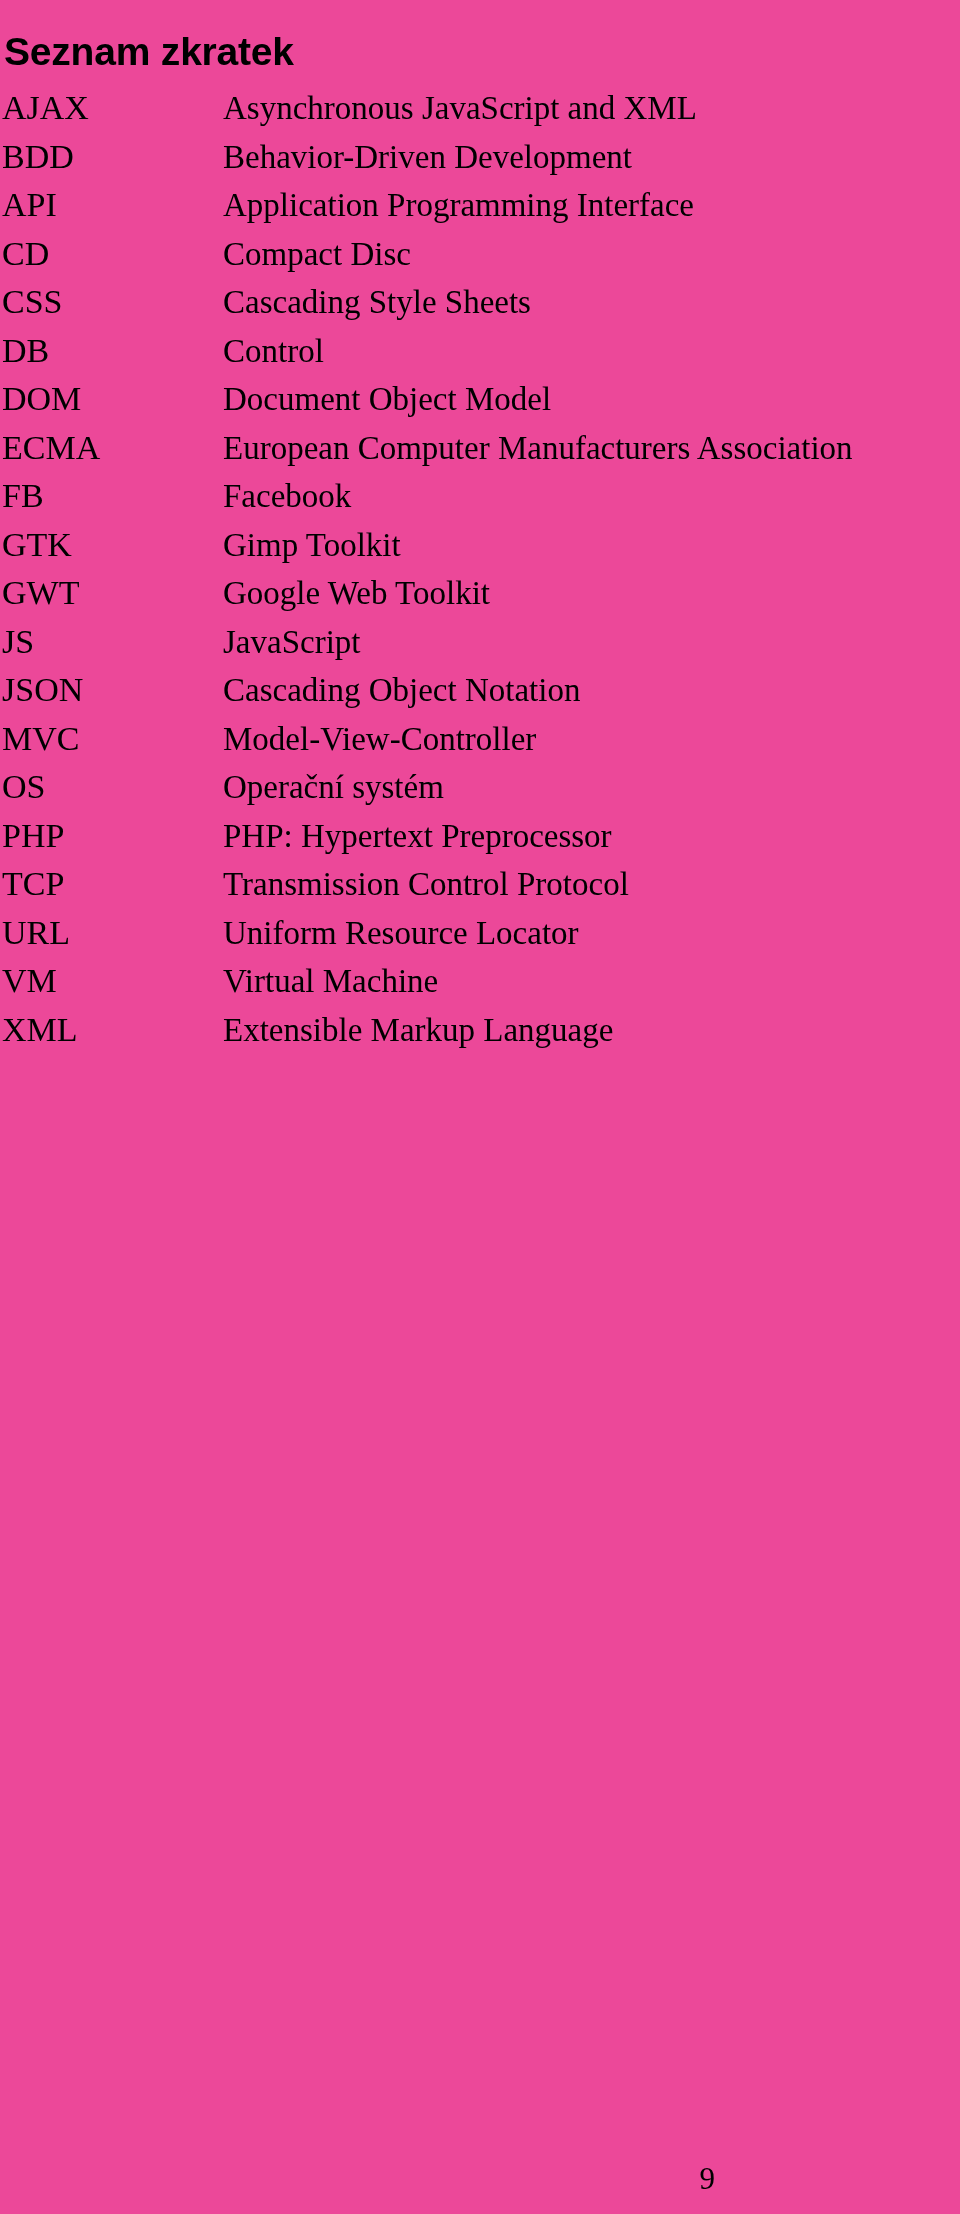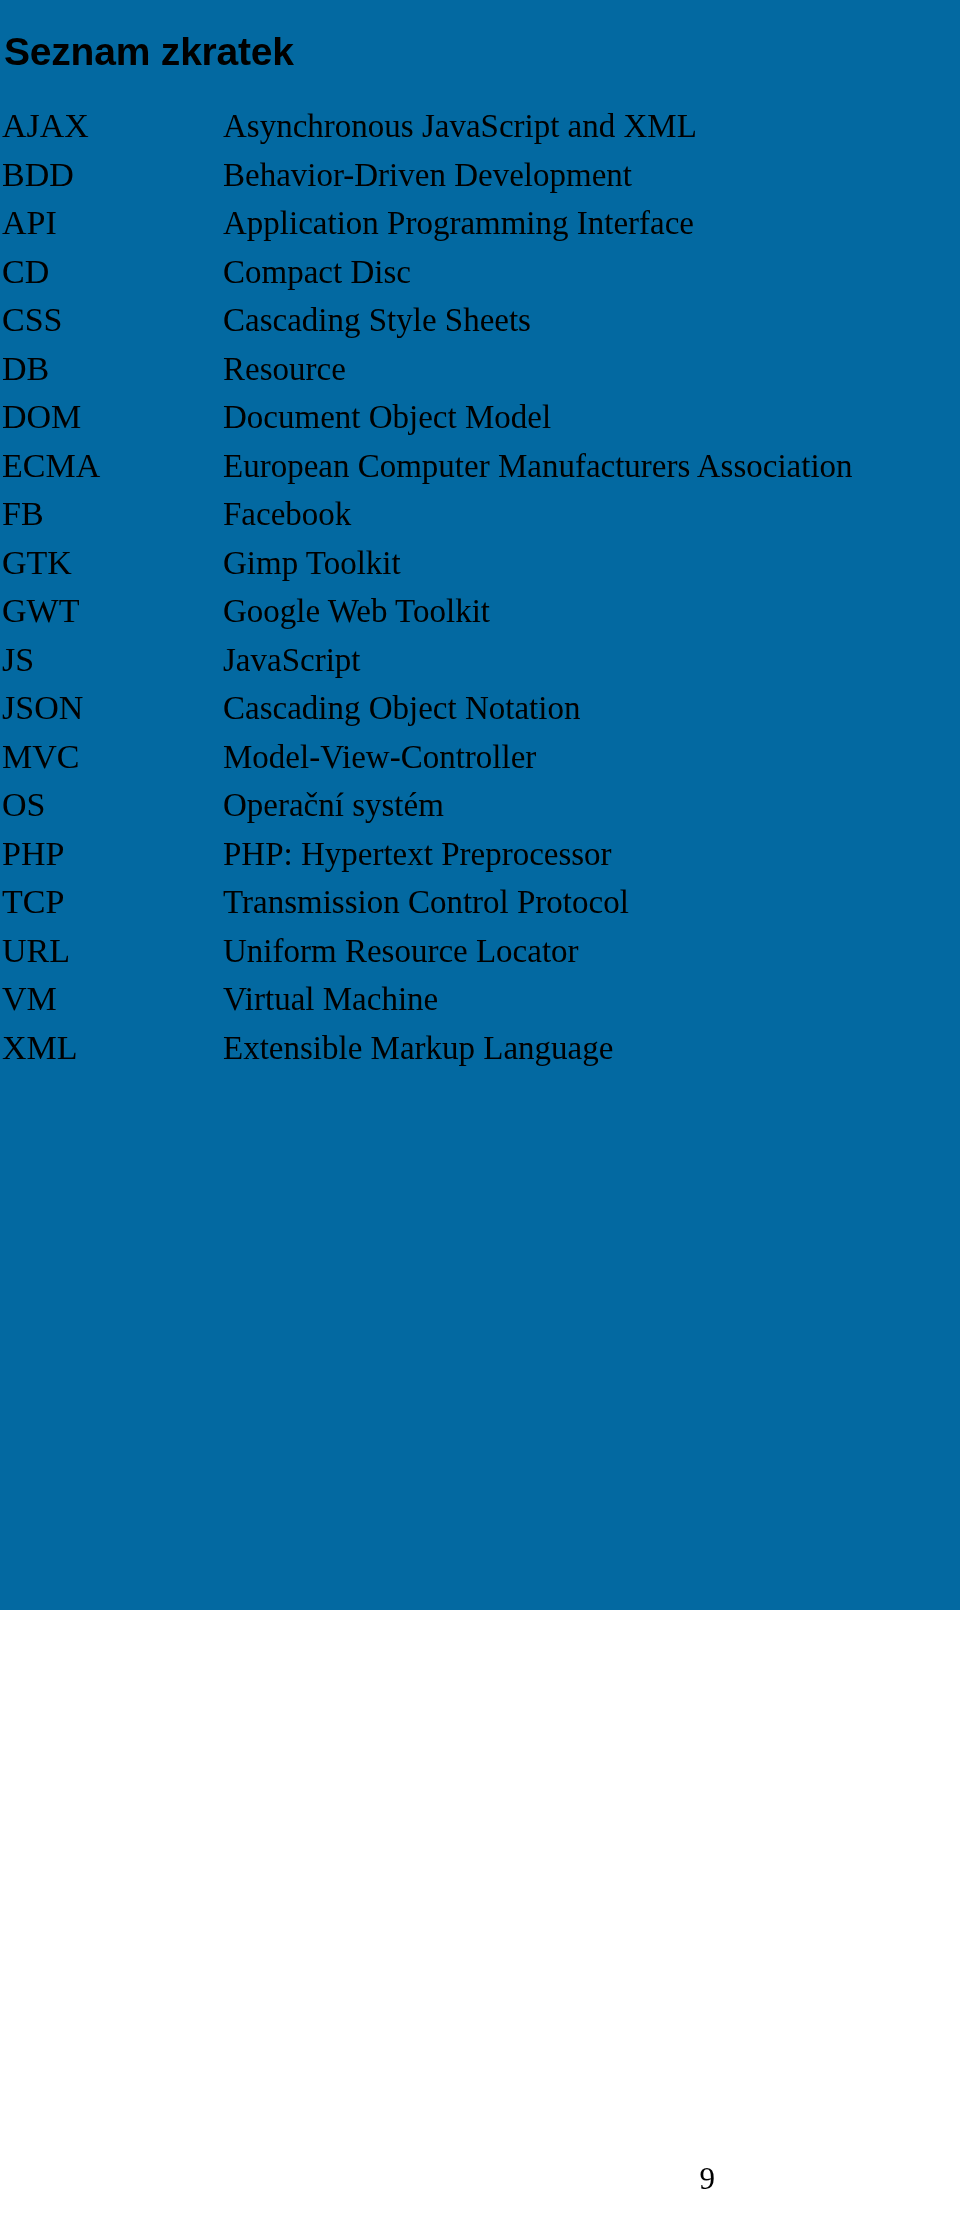"Seznam zkratek" .page { background: #0369a1 -> #ec4899; height: 1610px -> 2214px }
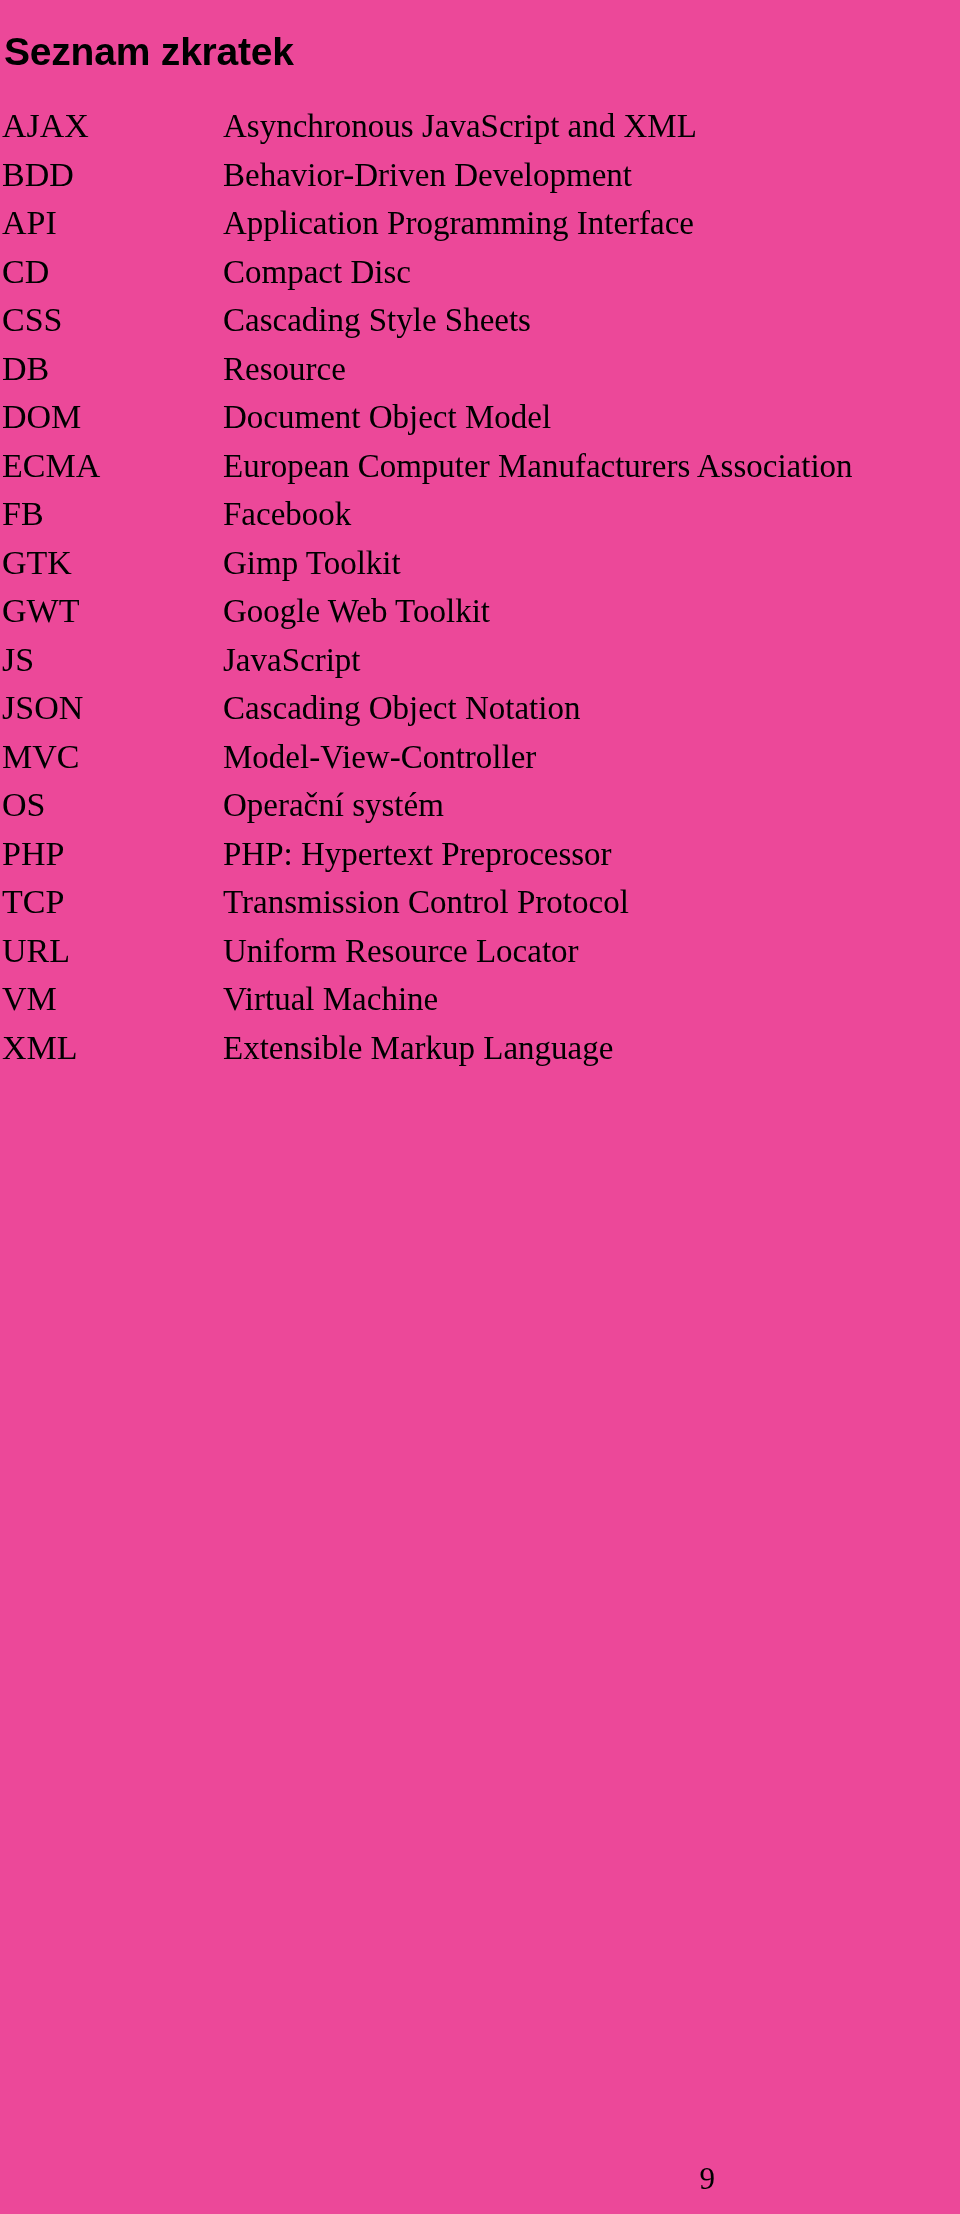"AJAX" .abbrev-list { margin-top: 18px -> none }
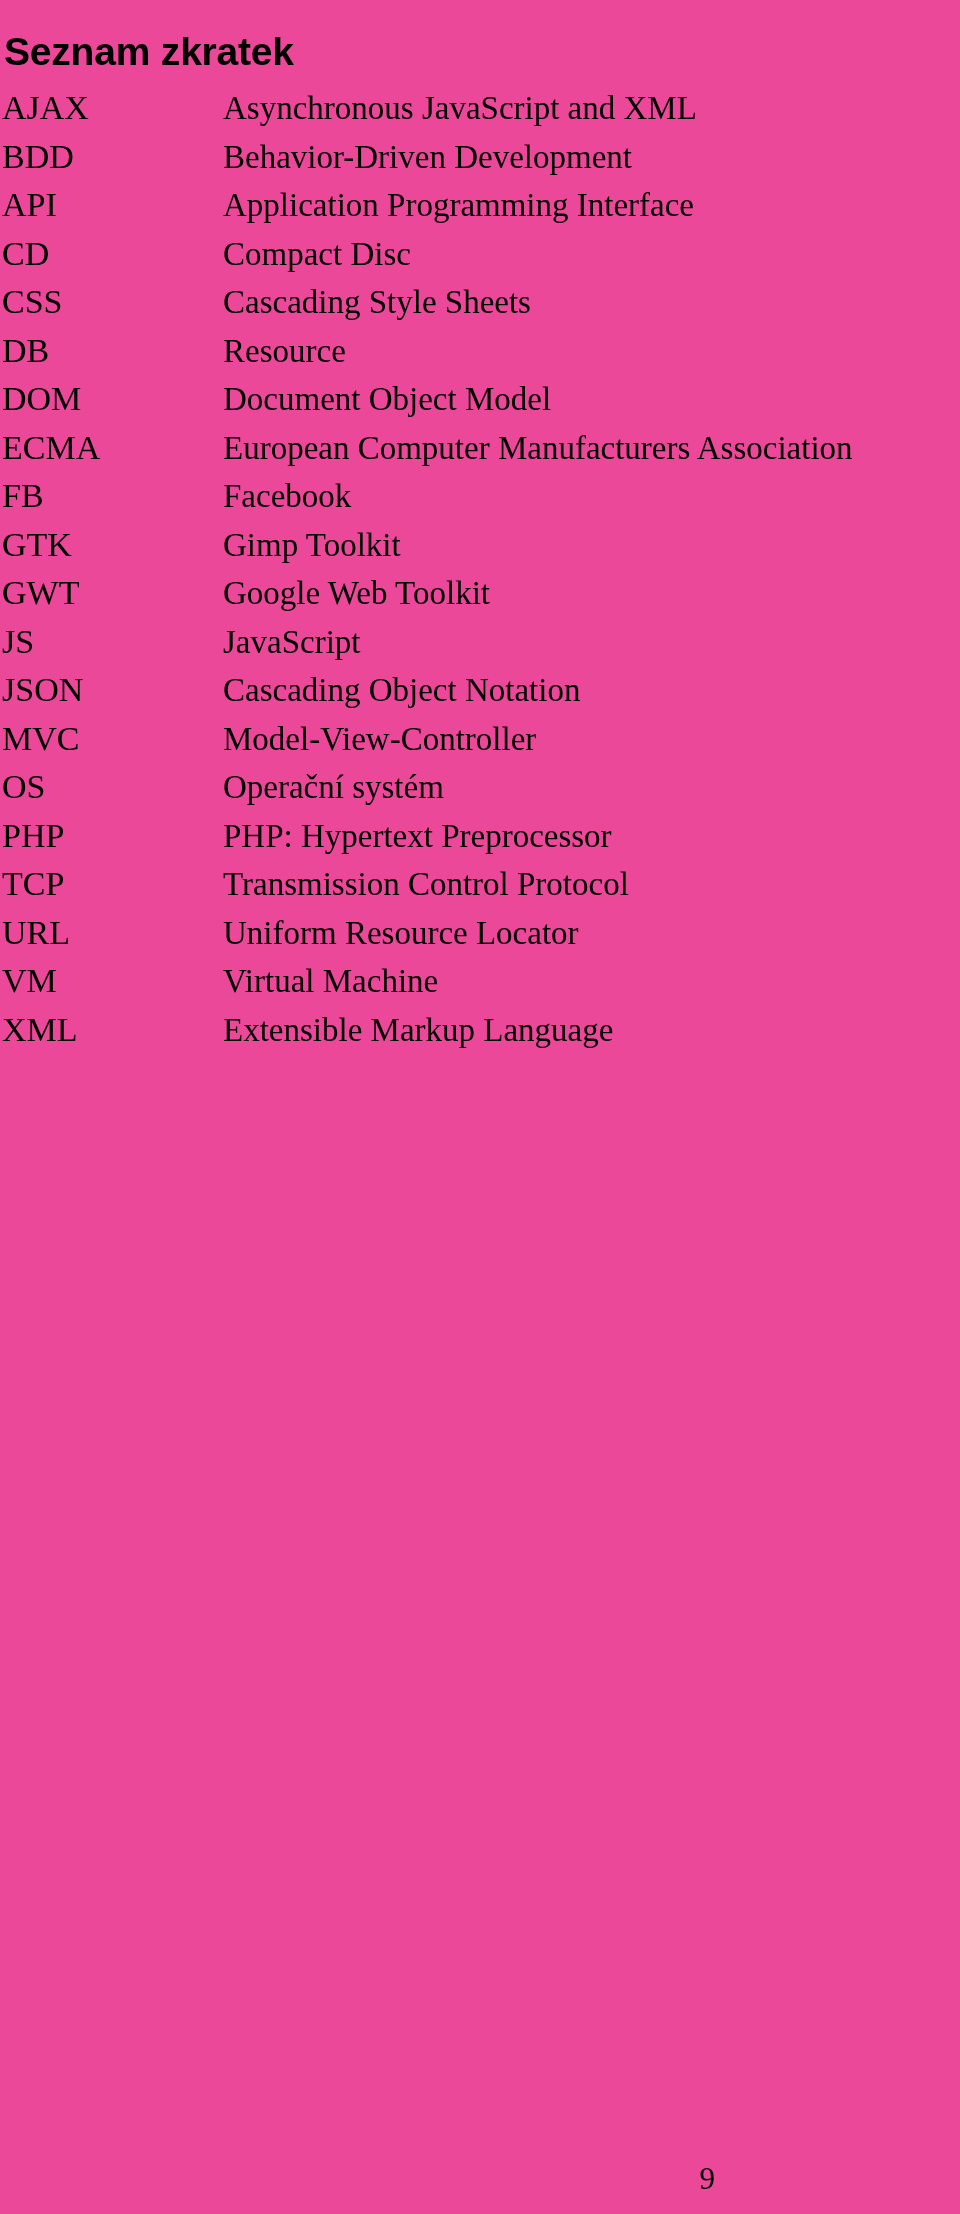"Resource" div.abbrev-desc { text: Resource -> Control }
